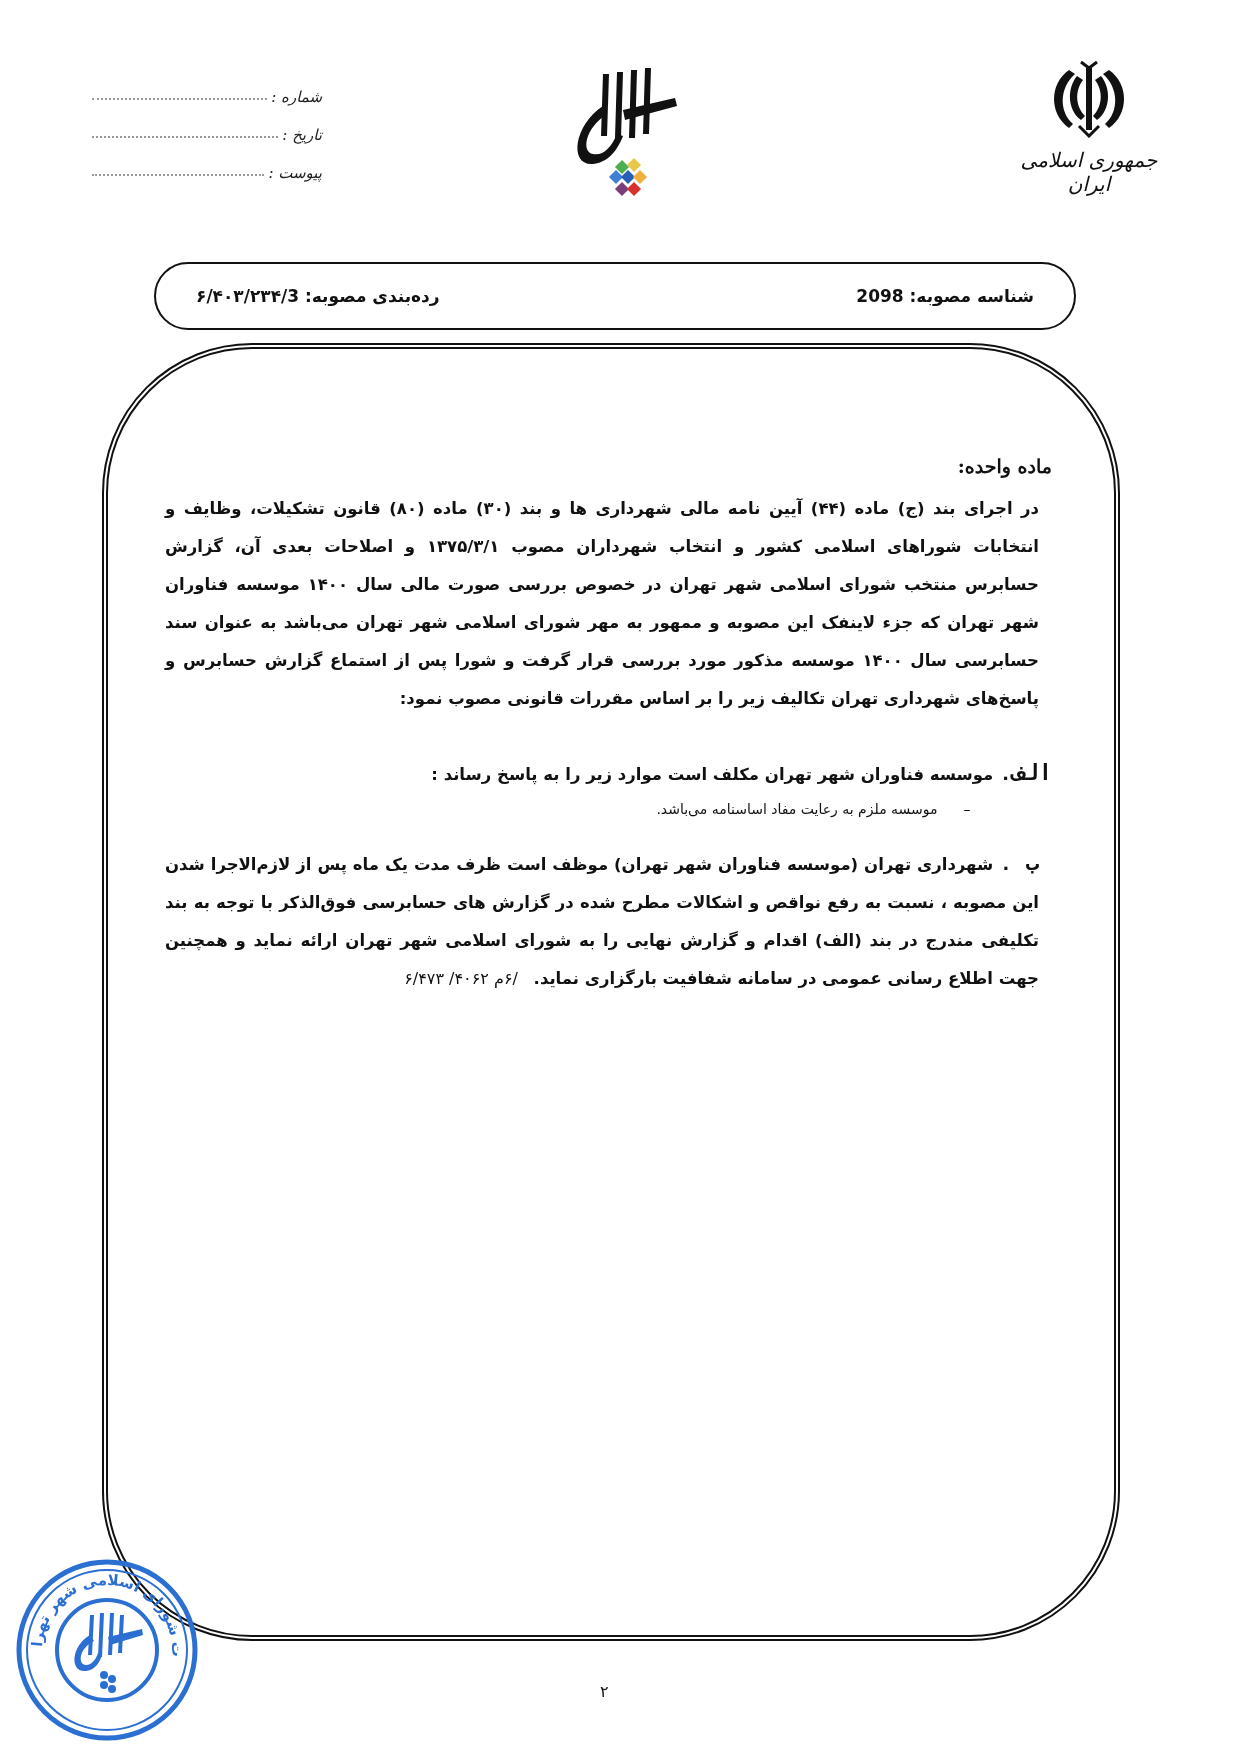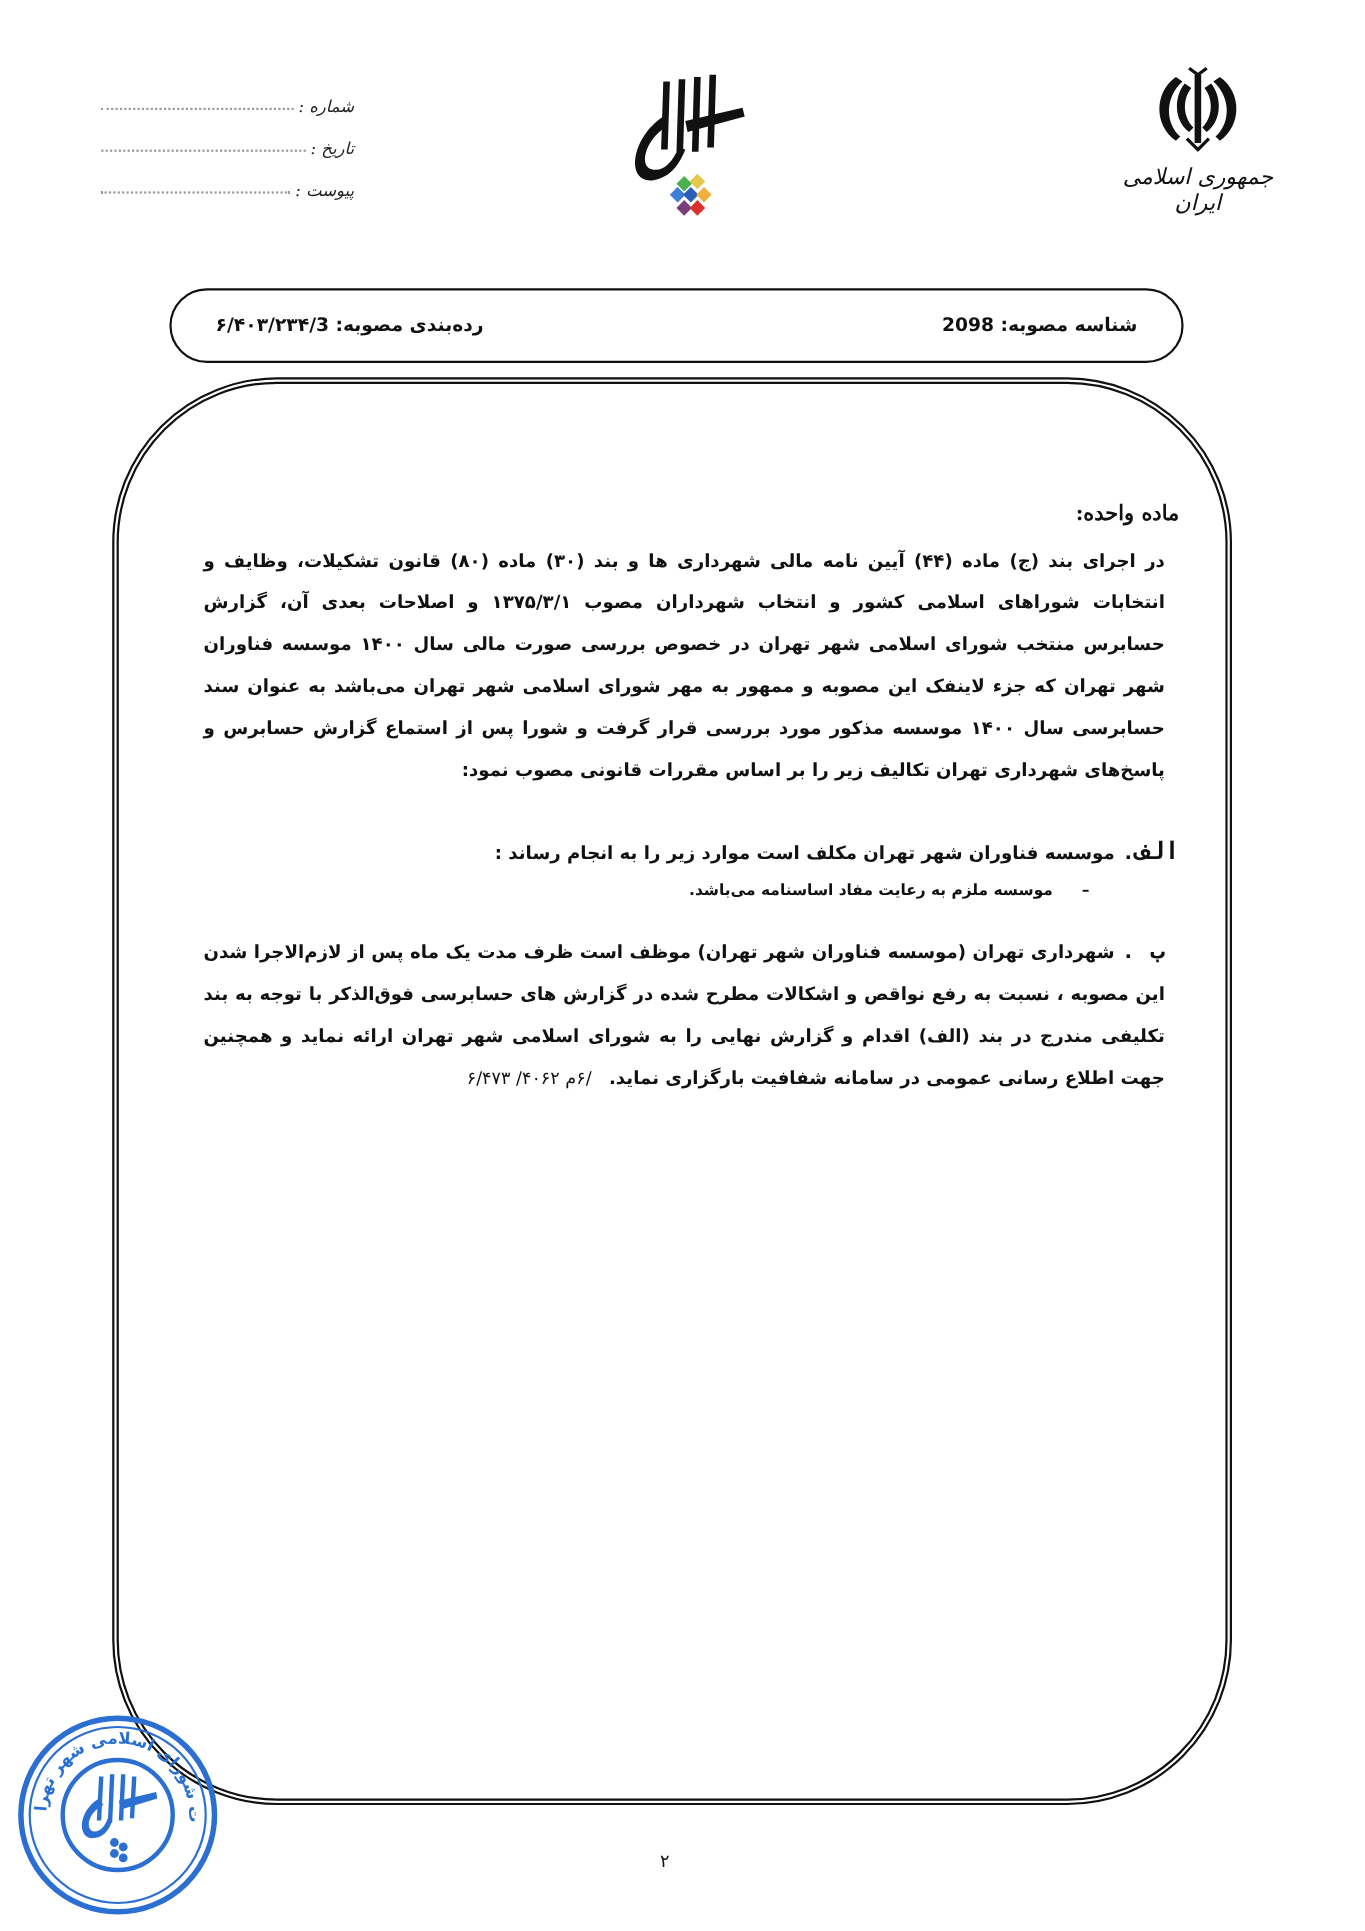"ماده واحده:" .doc-body { left: 172px -> 152px }
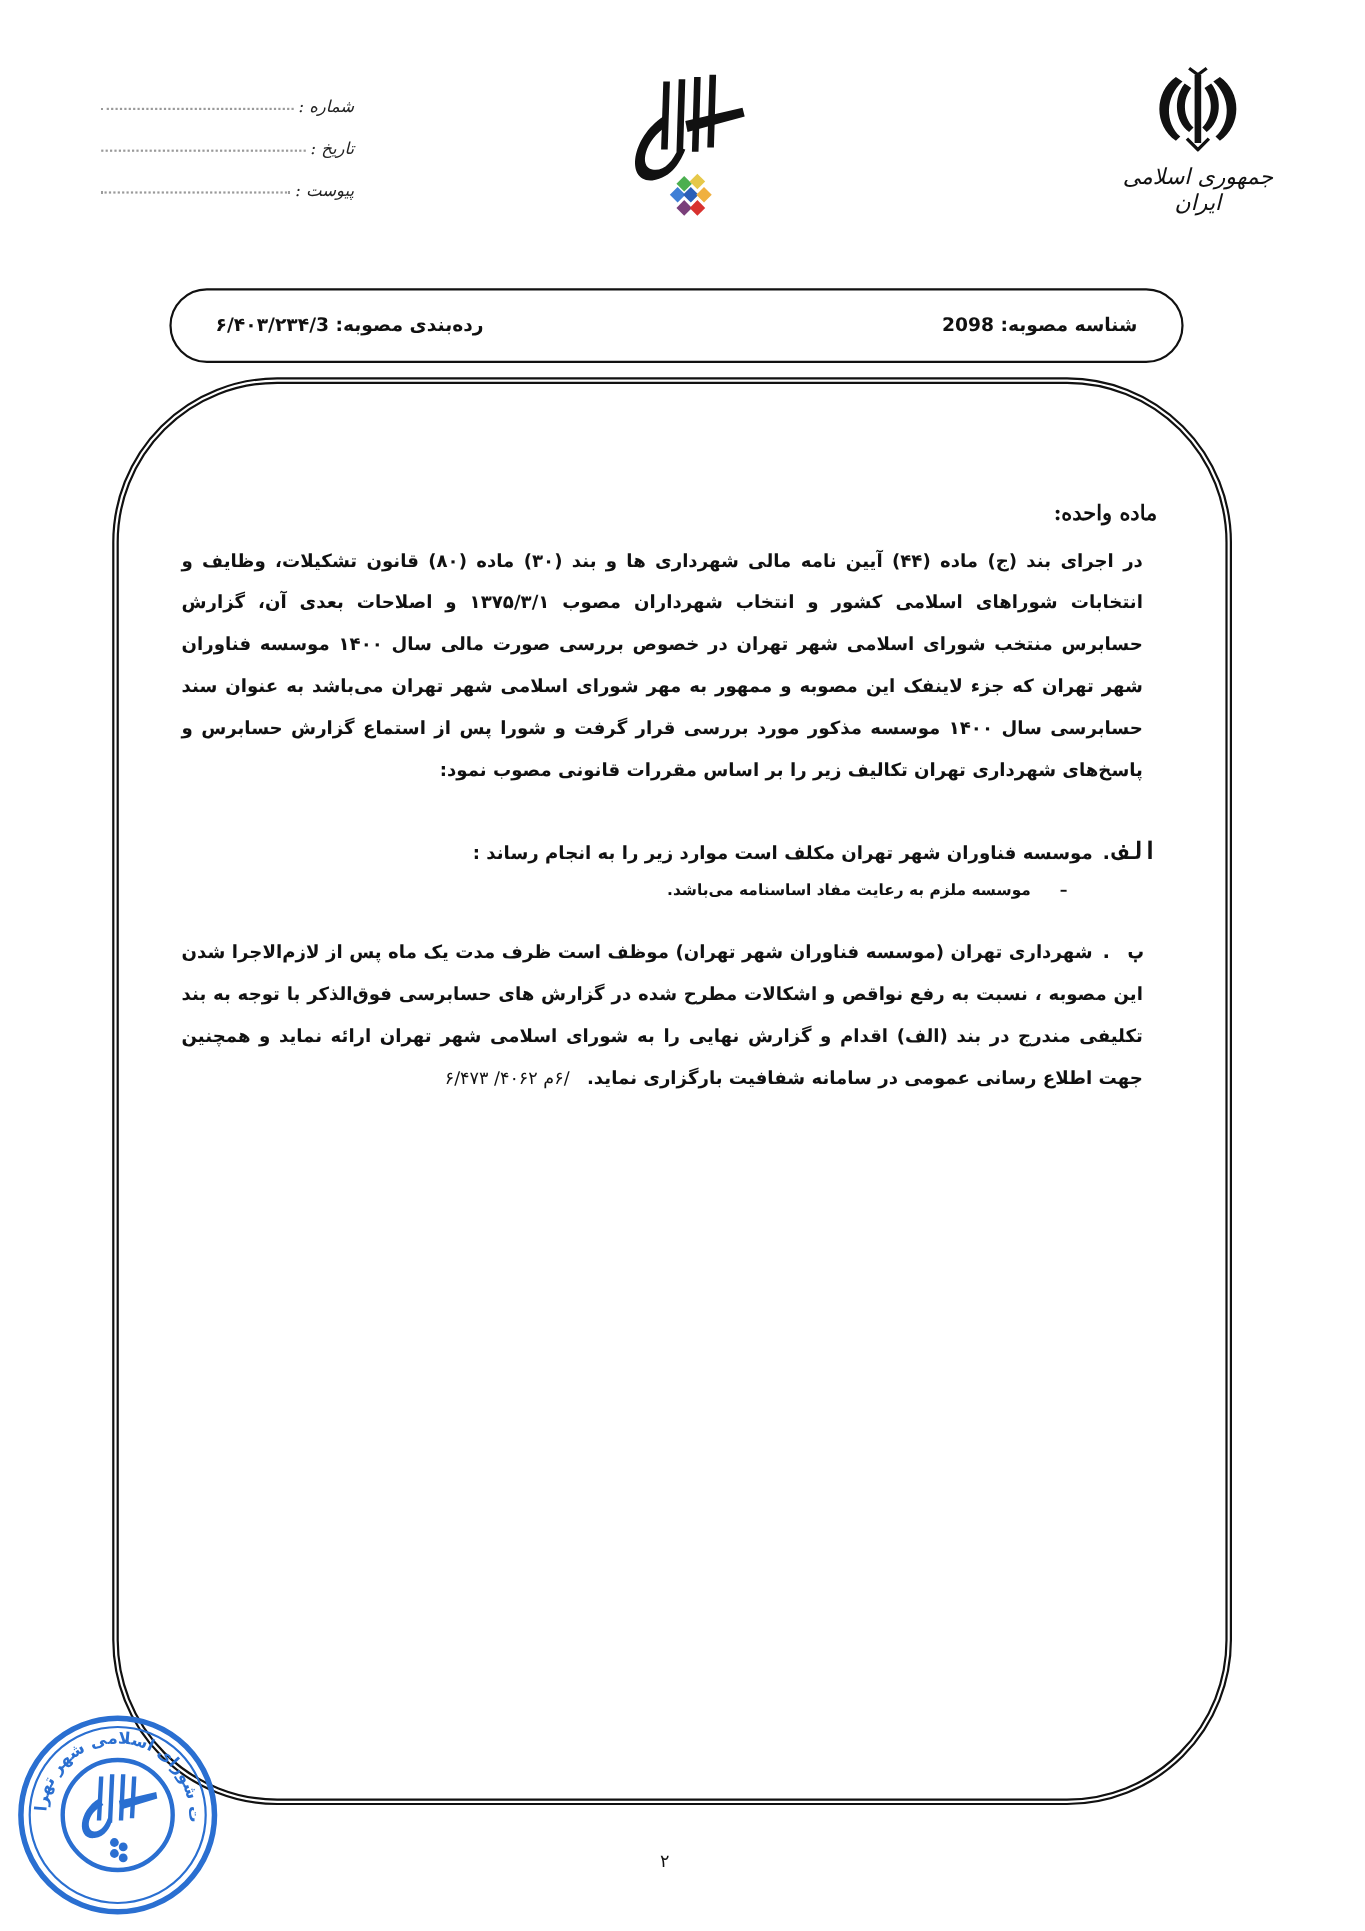"موسسه فناوران شهر تهران مکلف" span { text: انجام -> پاسخ }
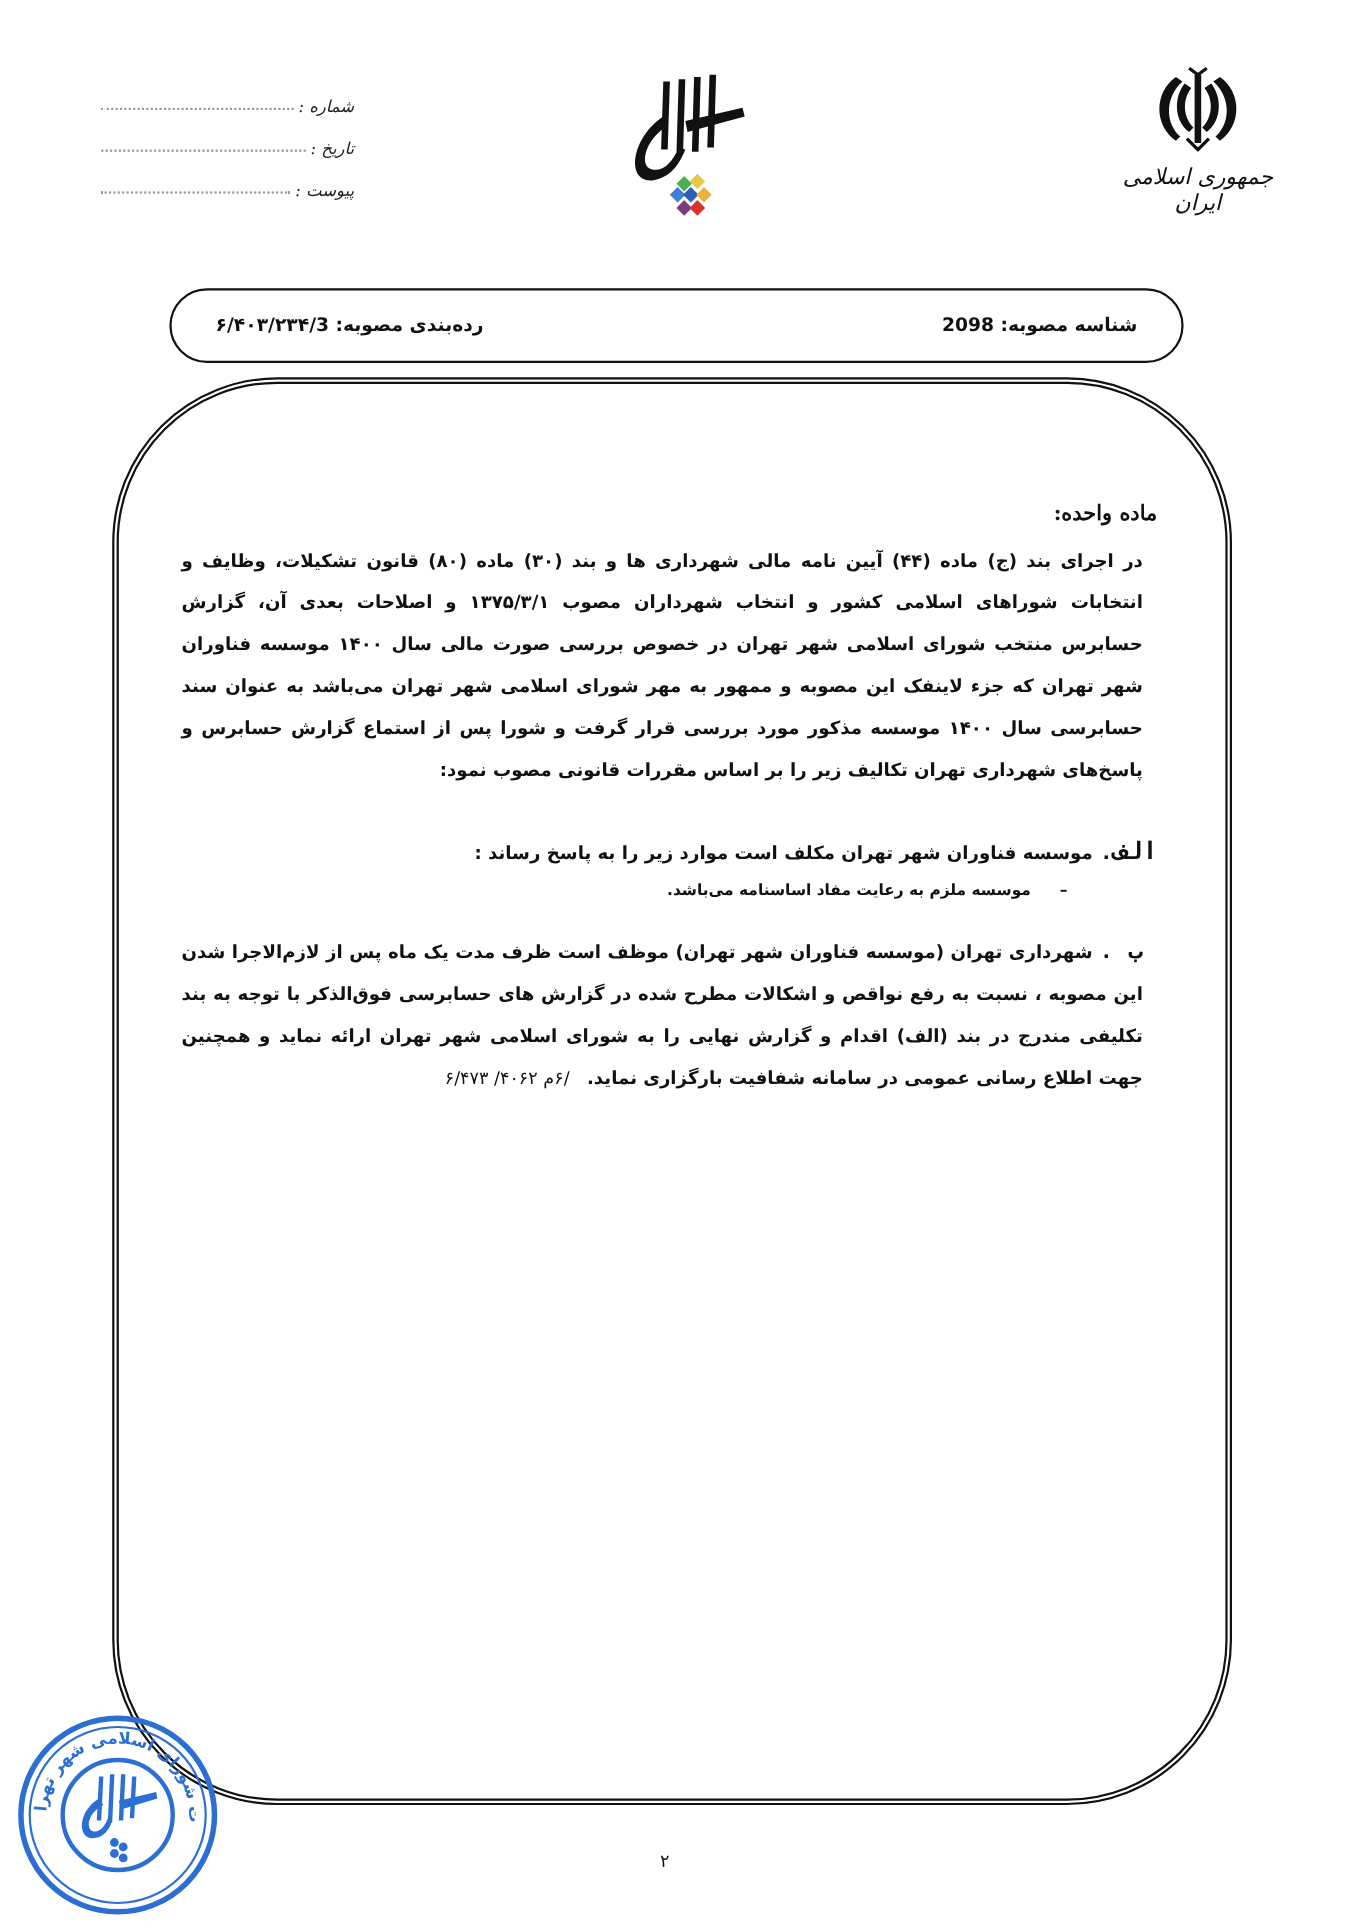"– موسسه ملزم به رعایت" .sub-item { font-weight: bold -> normal }
